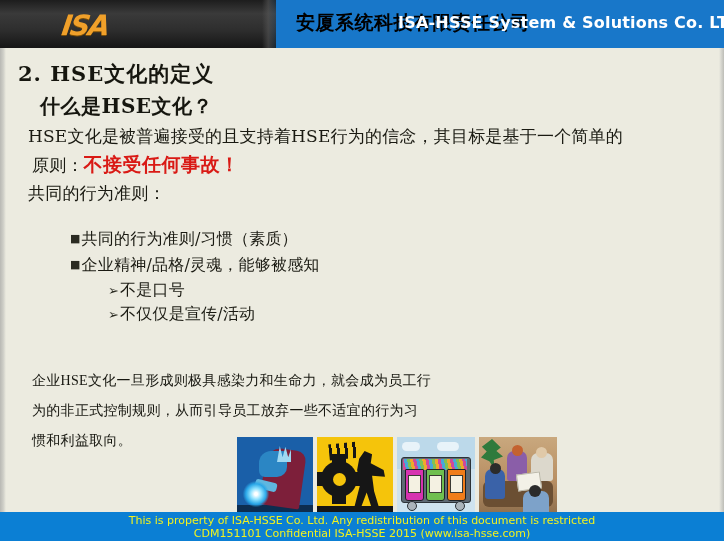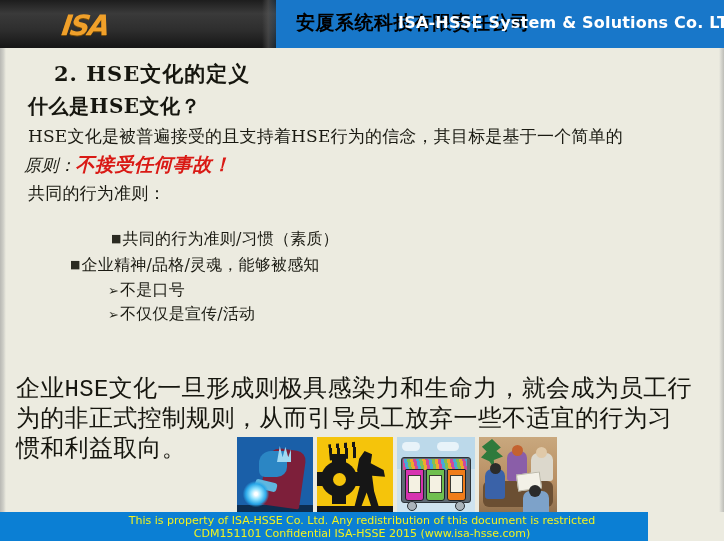"2. HSE文化的定义" .title-main { margin-left: 36px -> none }
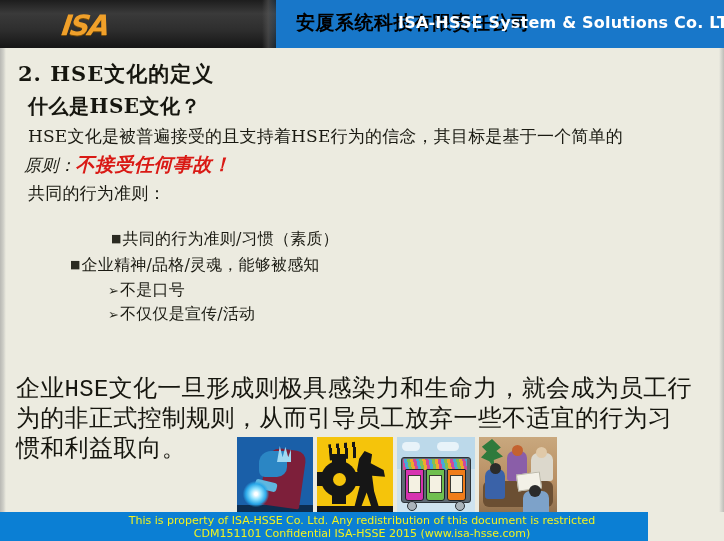"什么是HSE文化？" .title-sub { left: 28px -> 40px }
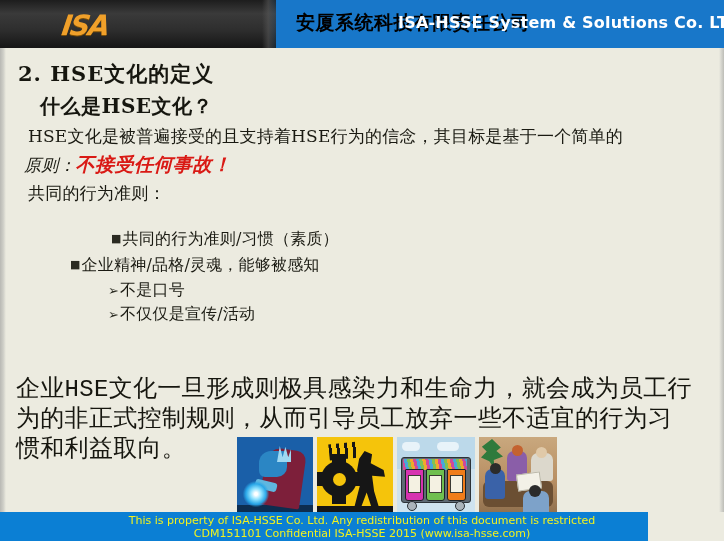"原则：不接受任何事故！" .p-l2 { font-style: italic -> none; left: 24px -> 32px }
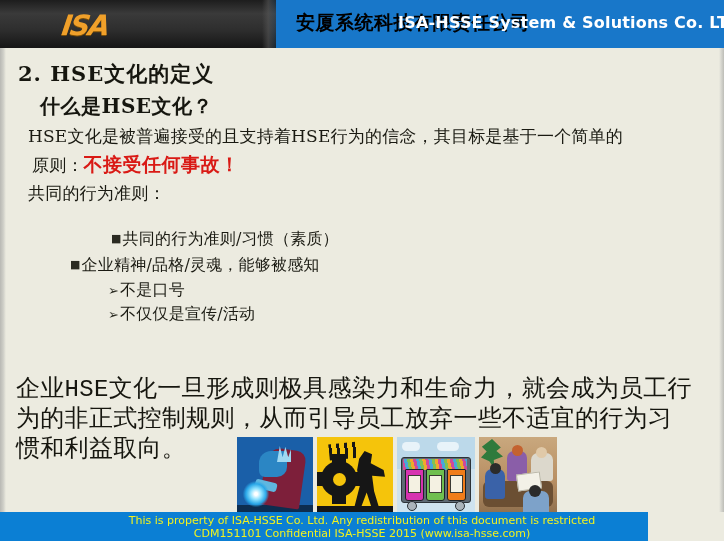"■共同的行为准则/习惯（素质）" .b2 { margin-left: 41px -> none }
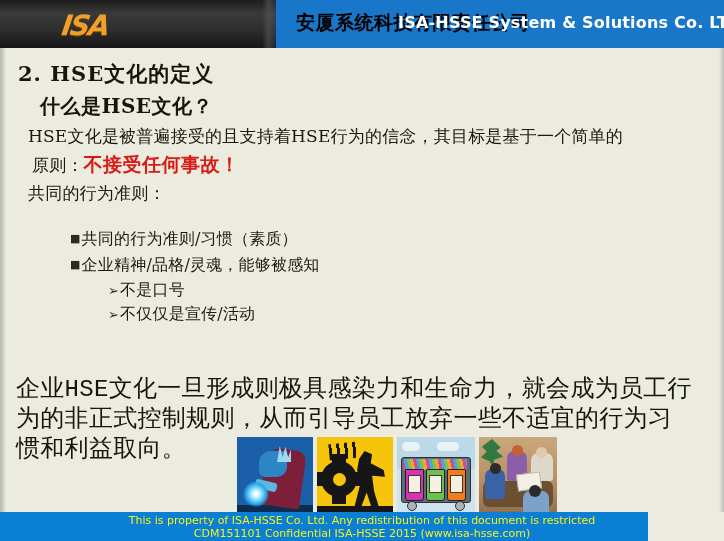"企业HSE文化一旦形成则极具感染力和生命力，就会成为员工行" .close-line { font-family: Liberation Mono, monospace -> Liberation Serif, serif; font-size: 24px -> 14px; left: 16px -> 32px }
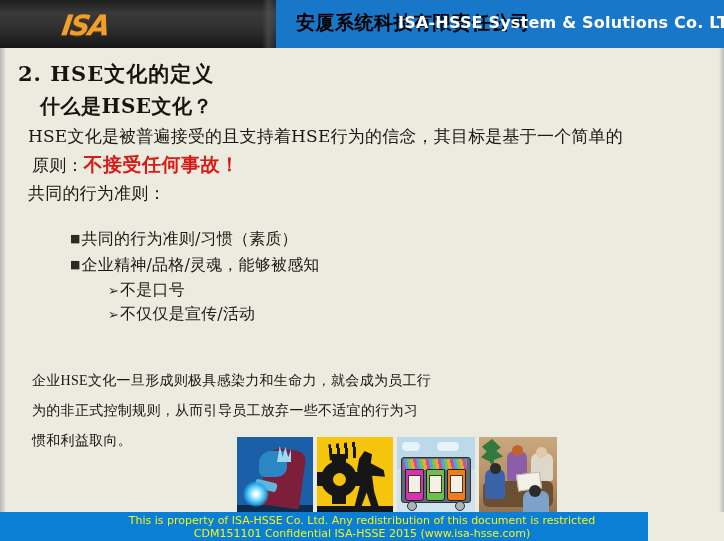"This is property of ISA-HSSE" .footer { width: 648px -> 724px }
